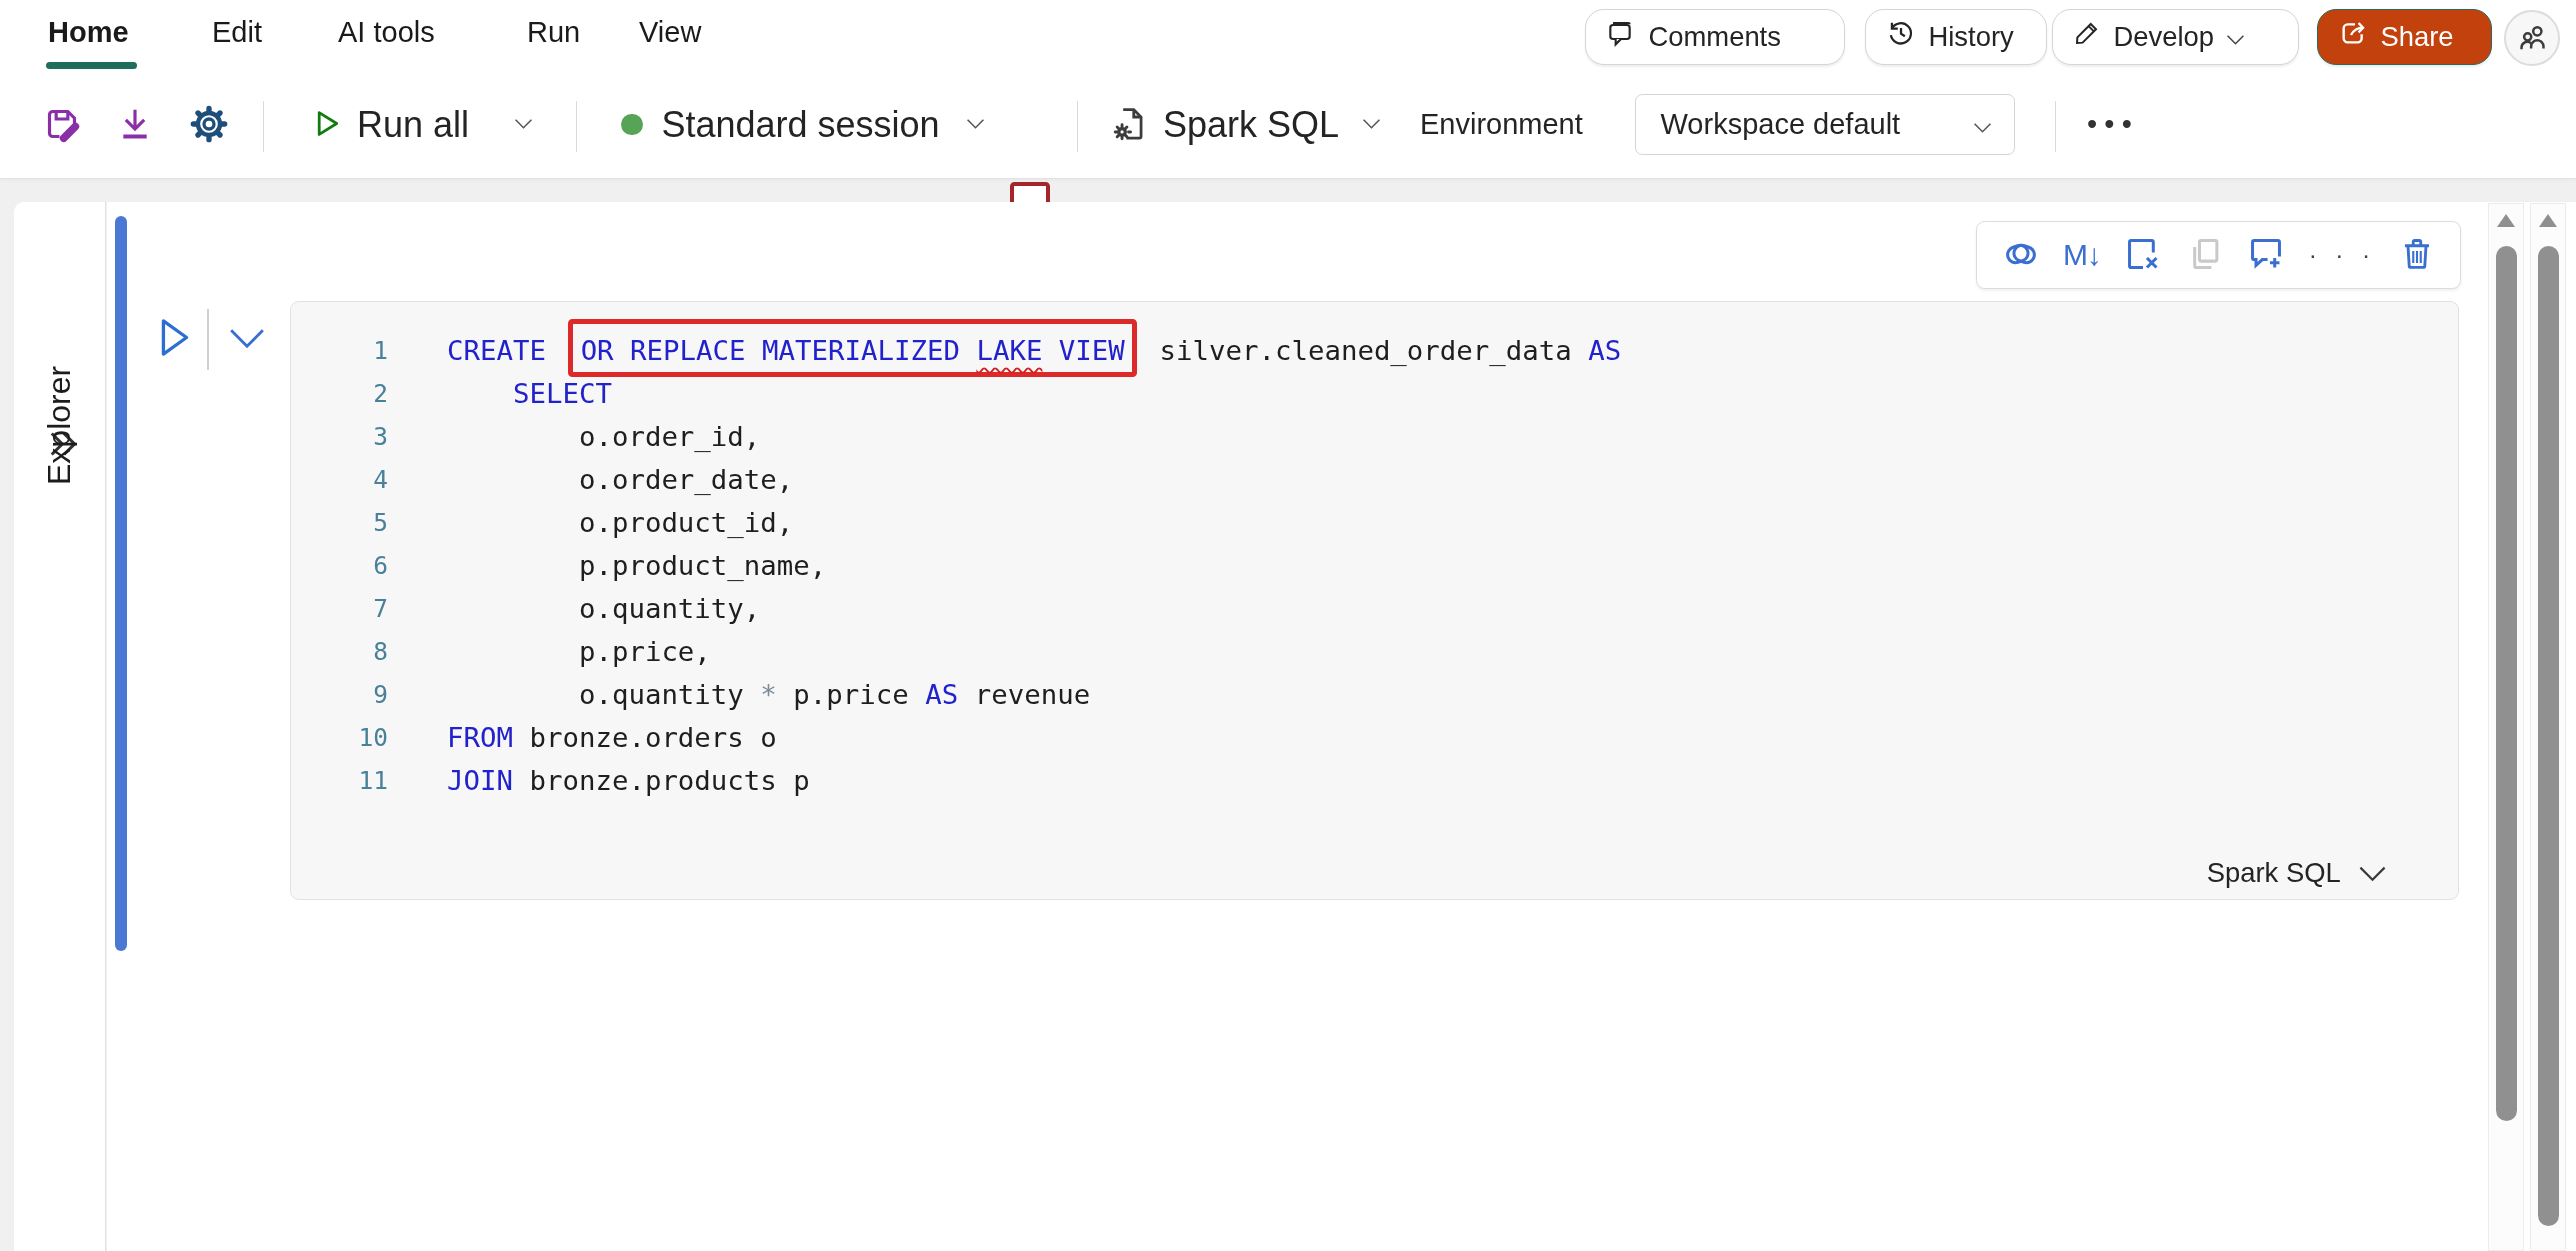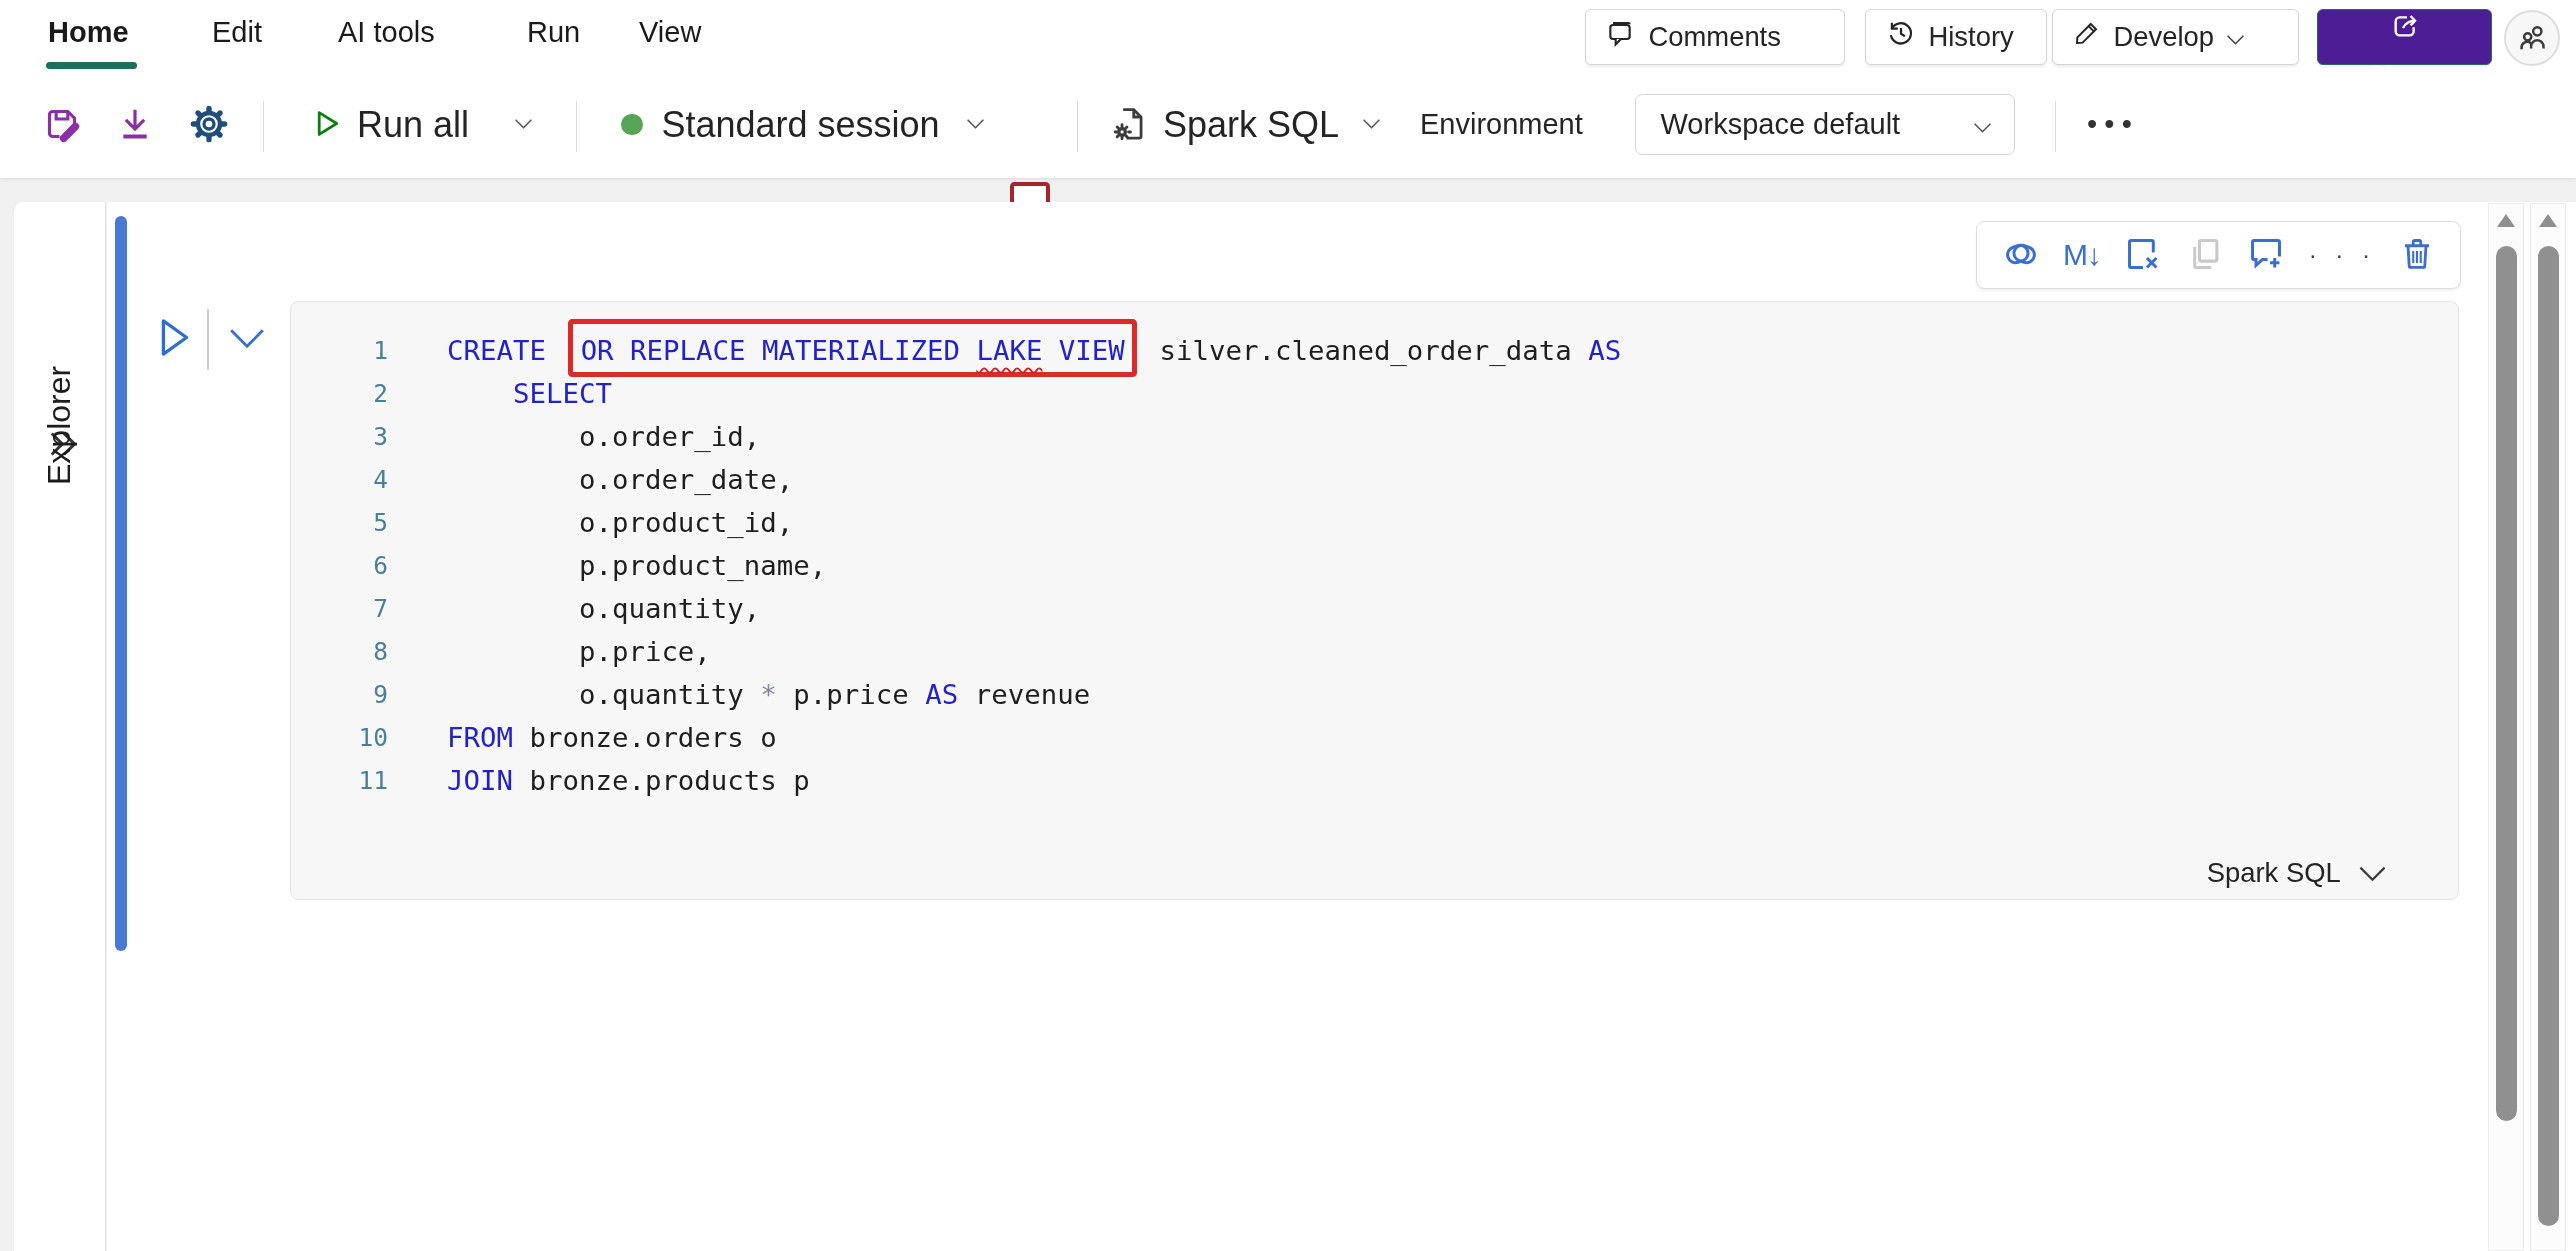"Comments" .hbtn { border-radius: 6px -> 19px }
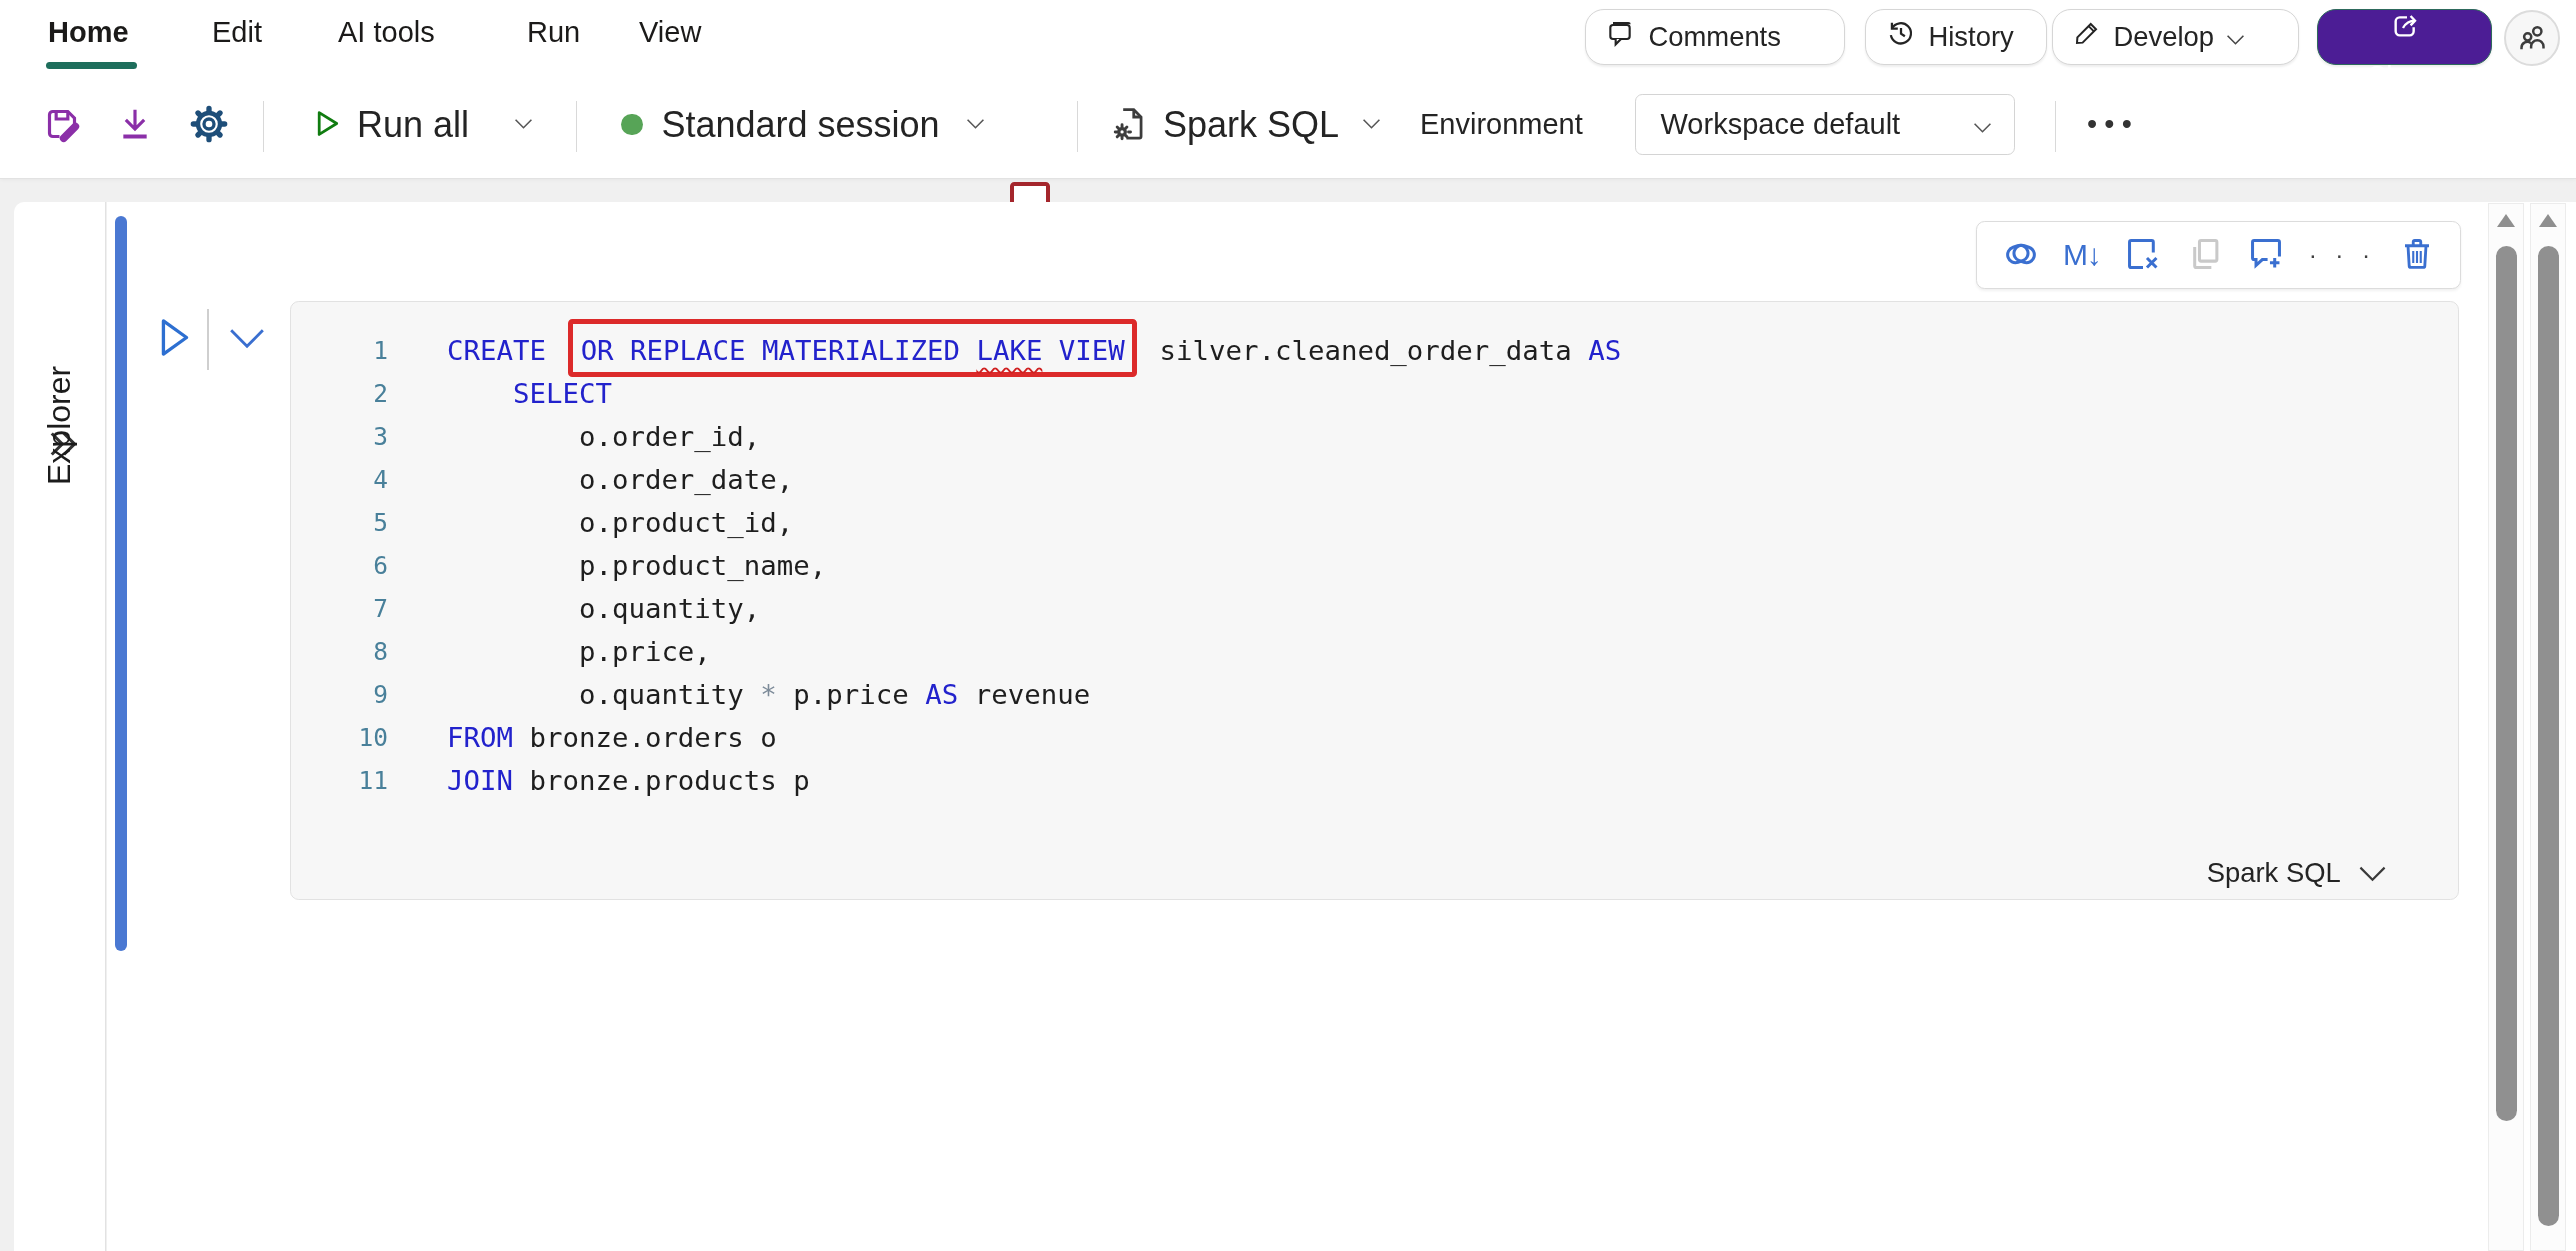"Share" .hbtn.green { background: #4c1d95 -> #c2410c; flex-direction: column -> none }
